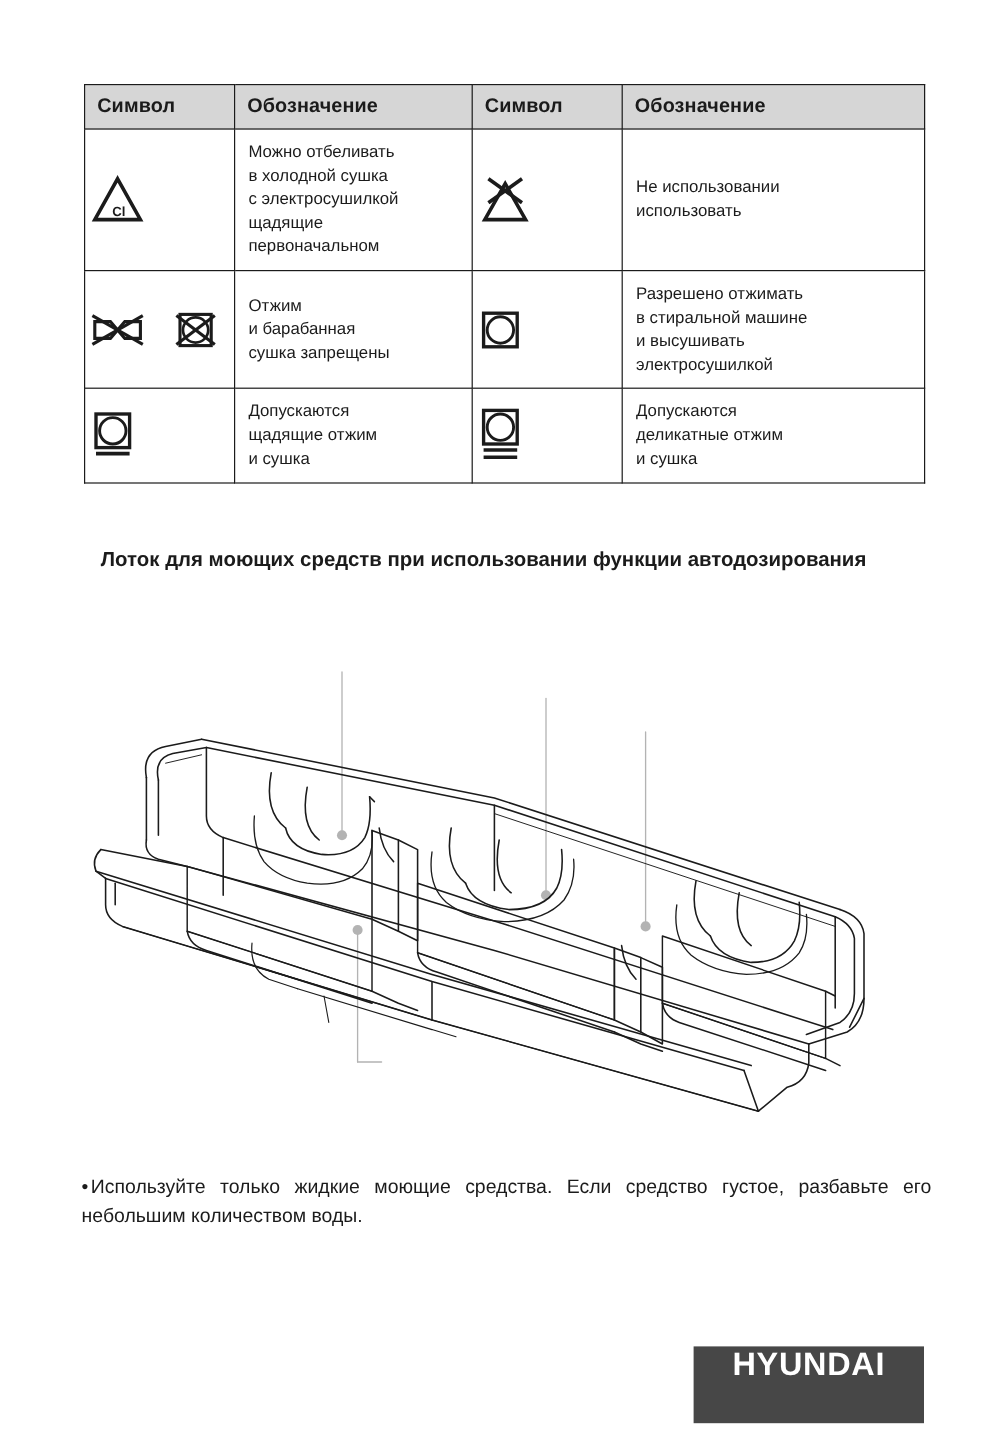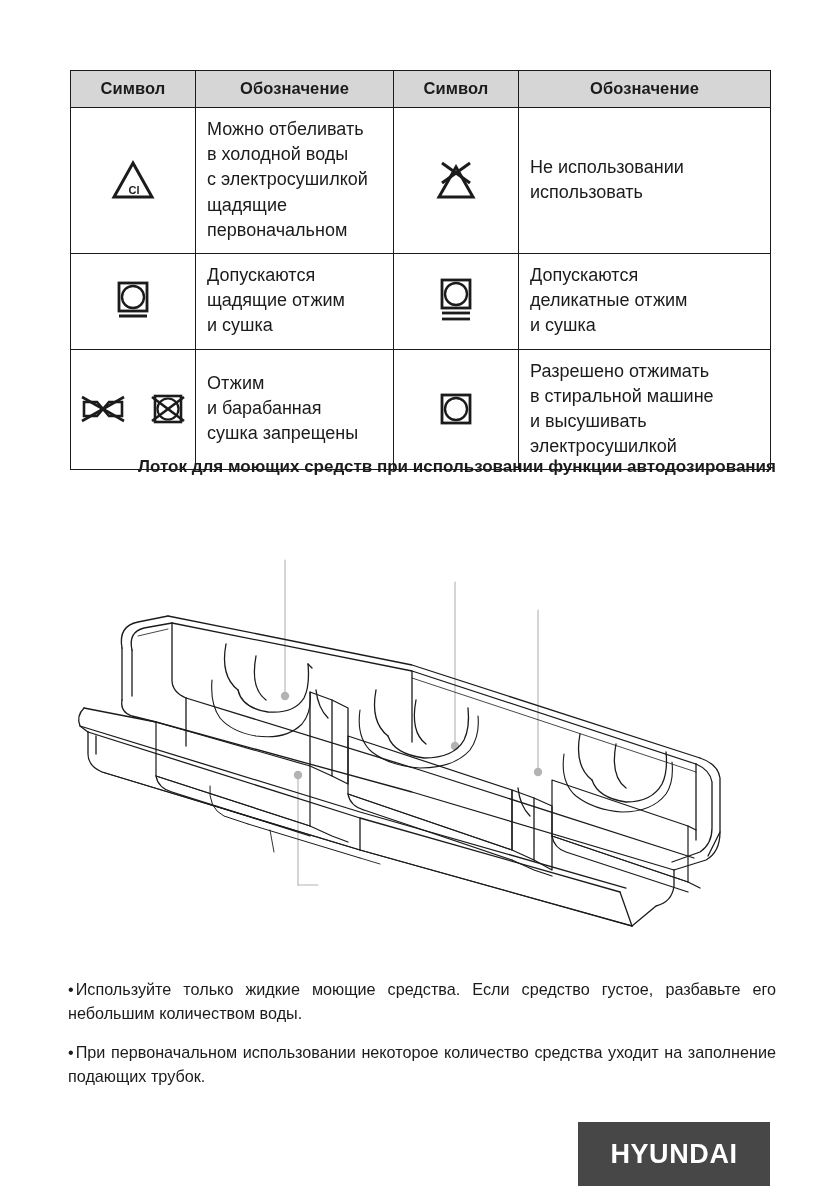"Символ" .care-table thead th { text-align: center -> left }
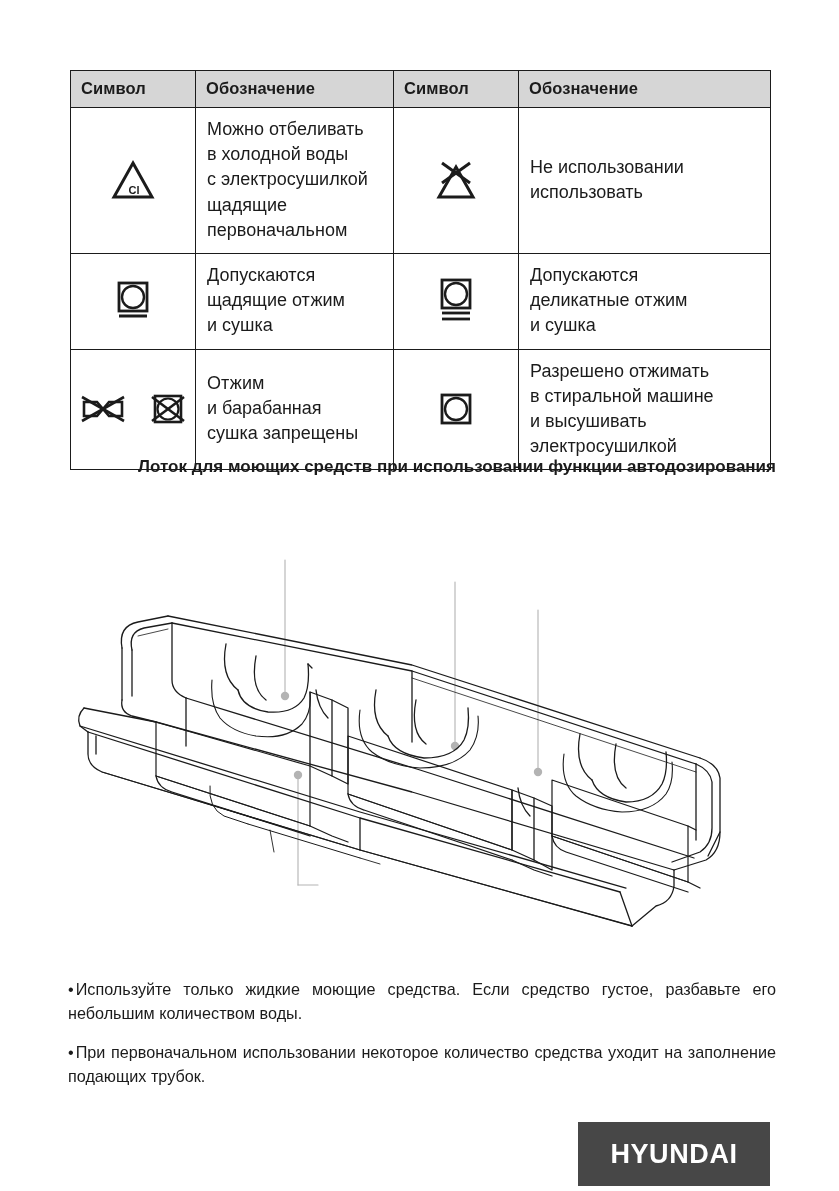"Можно отбеливать" td.desc-cell { font-size: 18px -> 14px }
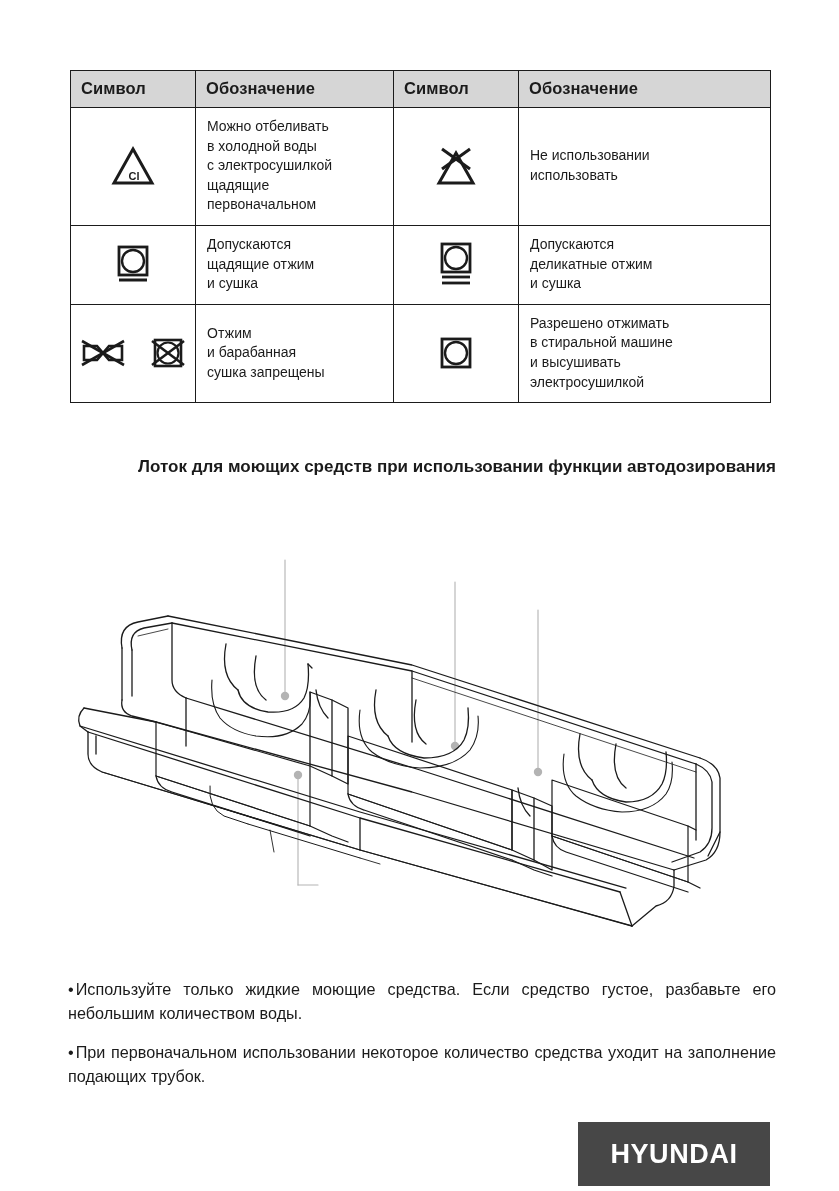"в холодной воды" span { text: воды -> сушка }
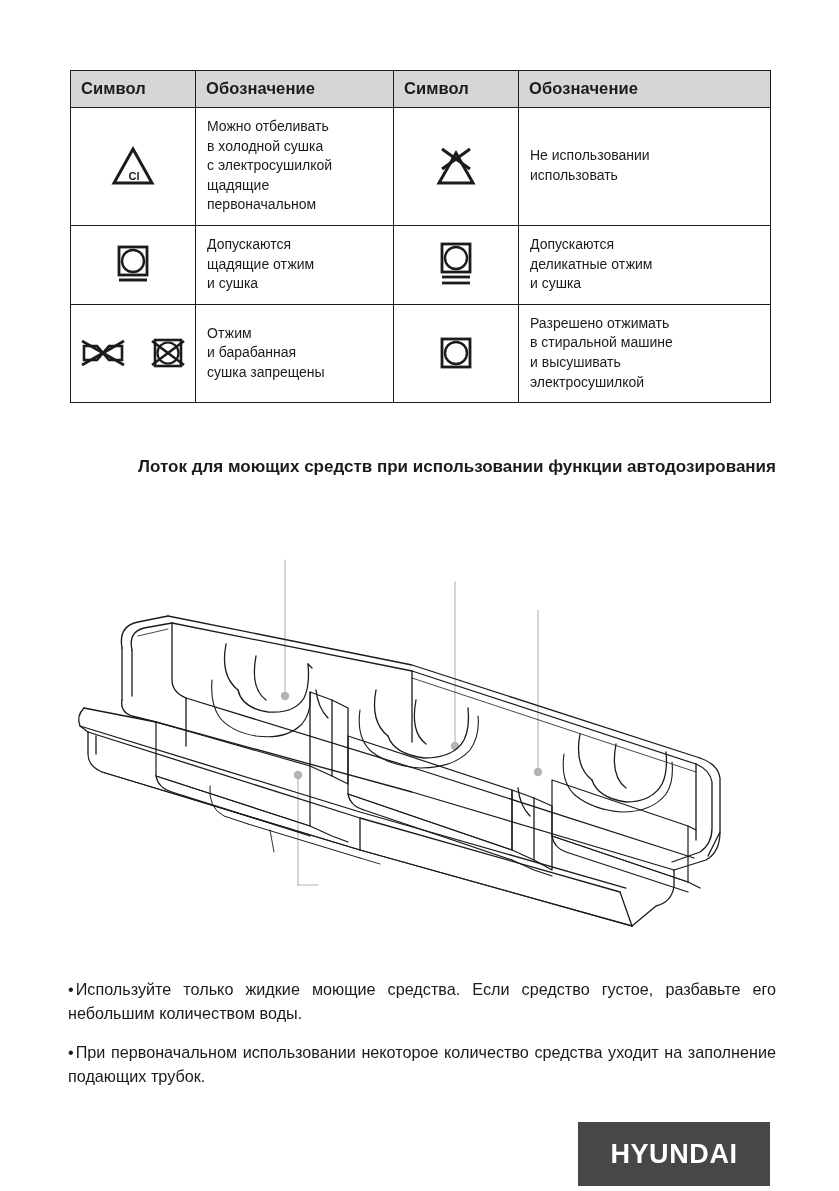"Cl" td.sym-cell { text-align: center -> none }
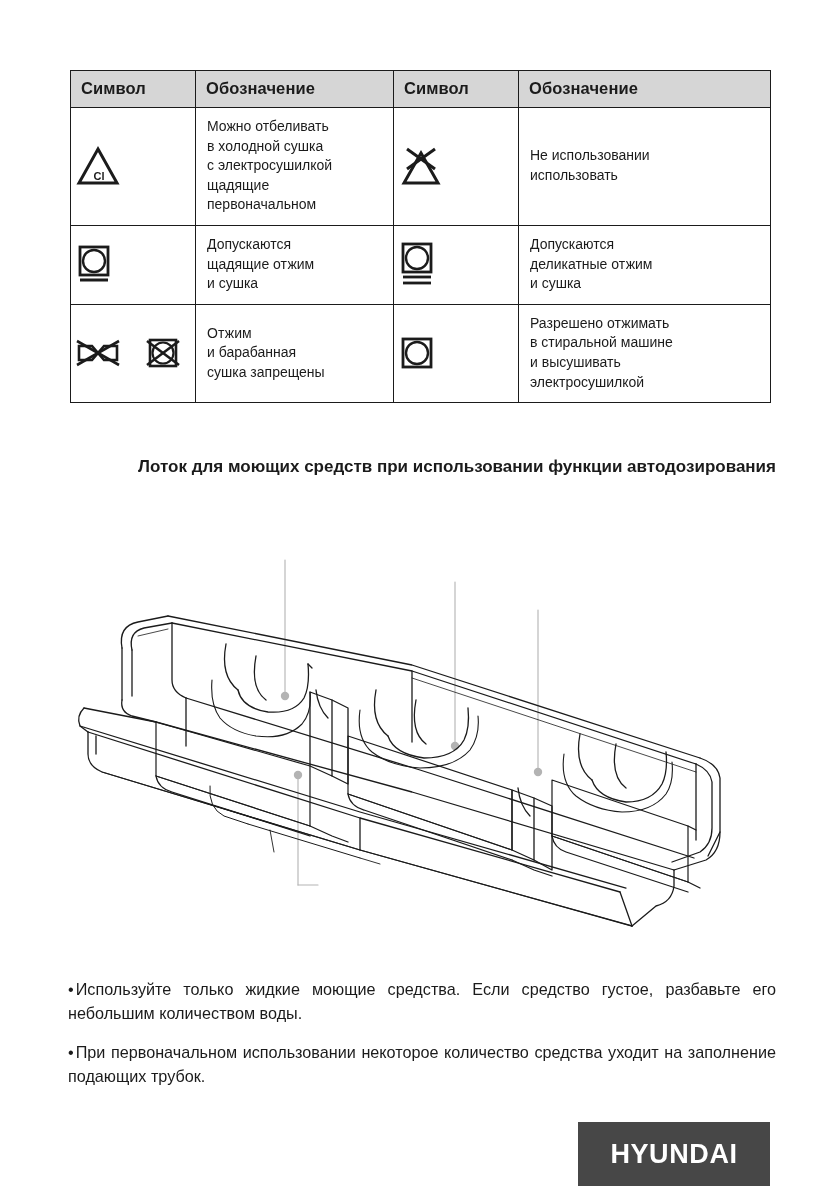"Допускаются" tr { order: before "Отжим" -> after "Отжим" }
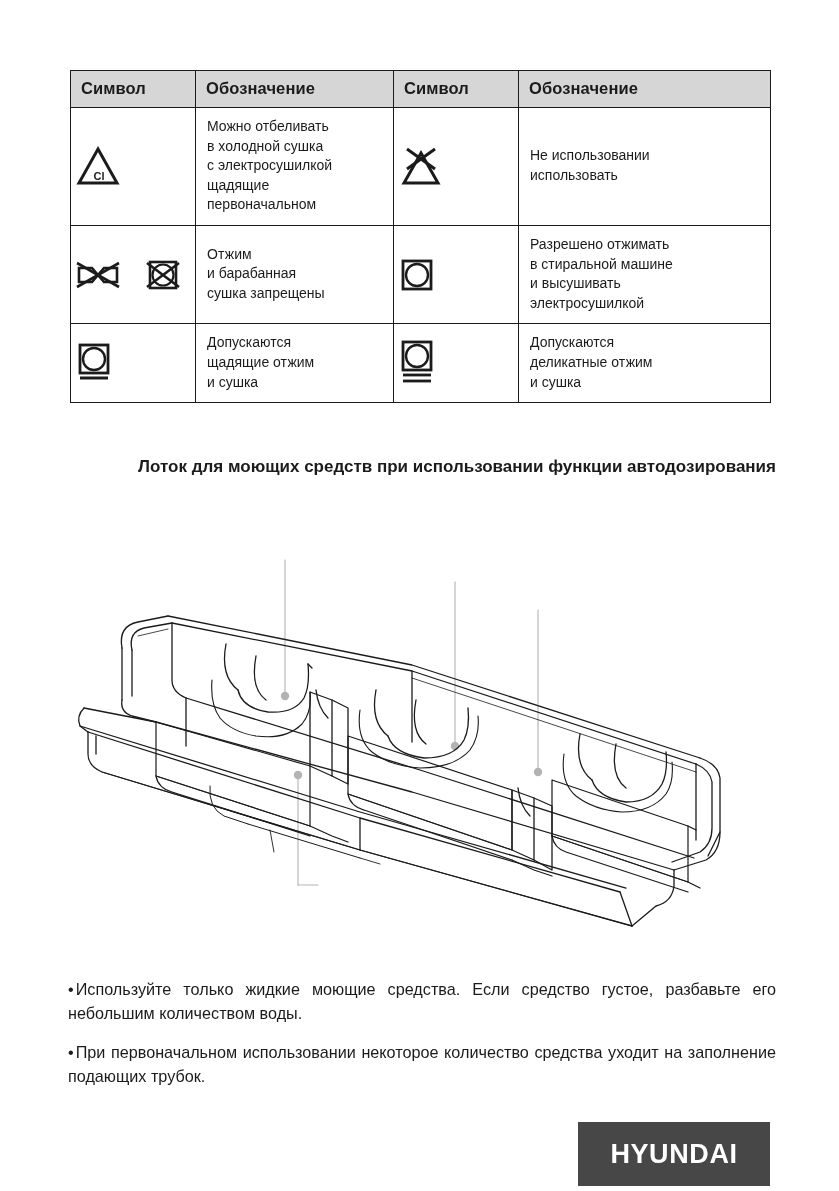"Лоток для моющих средств при" .section-heading { left: 70px -> 84px; text-align: right -> none }
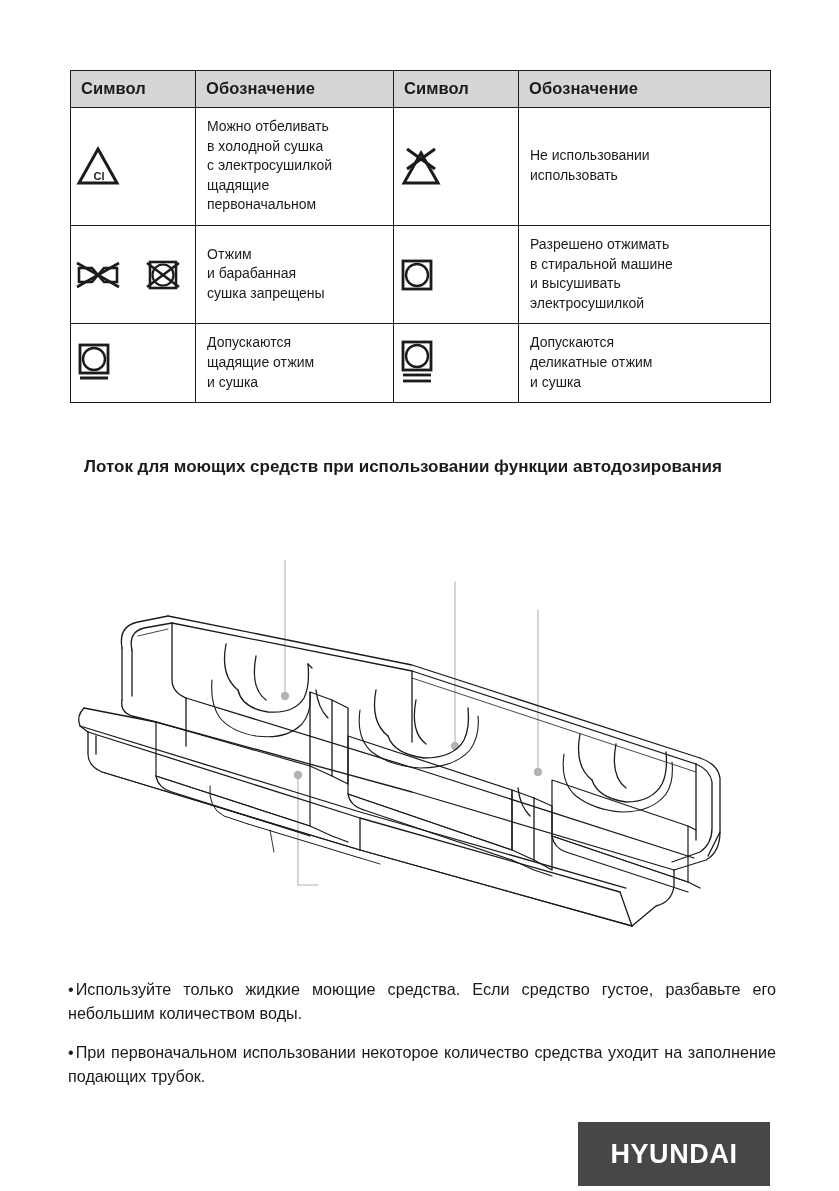"•При первоначальном использовании" p.bullet { html: <p> <span>•</span><span>При первоначальном использовании некоторое количество средства уходит на заполнение подающих трубок.</span> </p> -> none }
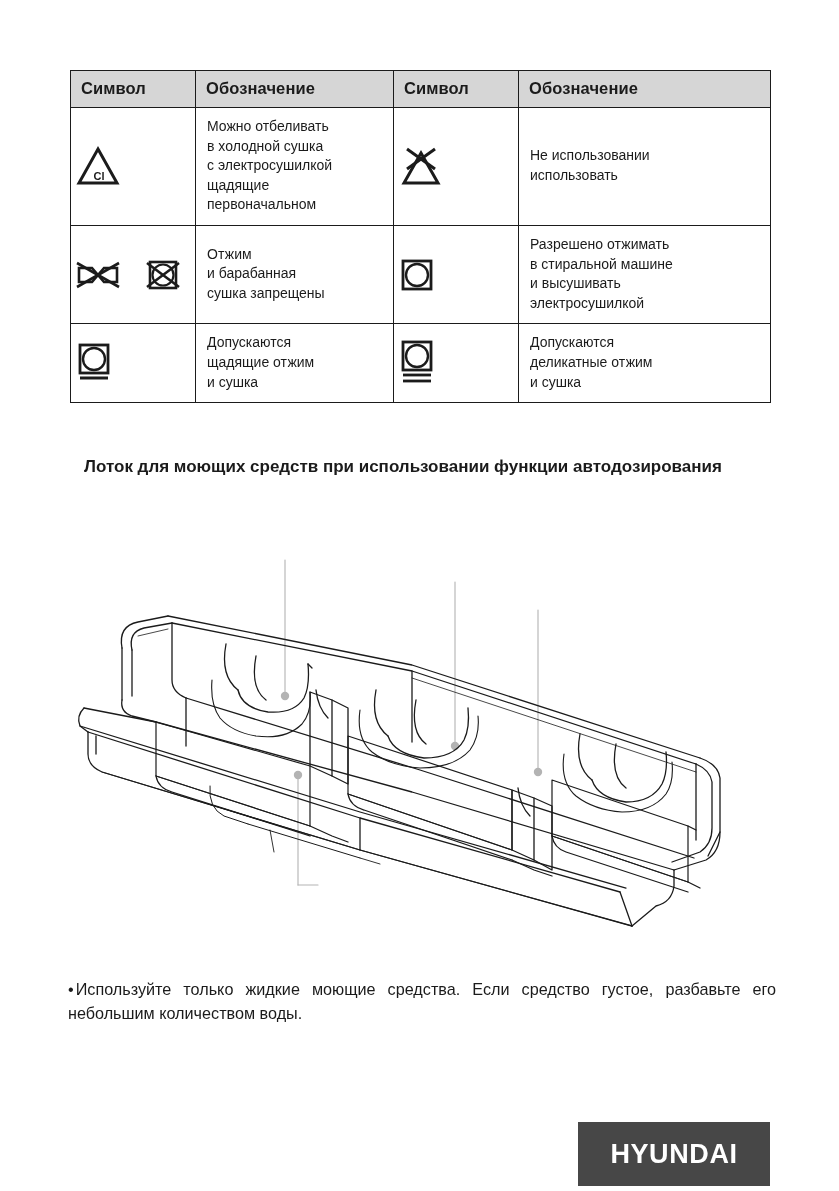"HYUNDAI" .logo-box { align-items: center -> flex-start }
